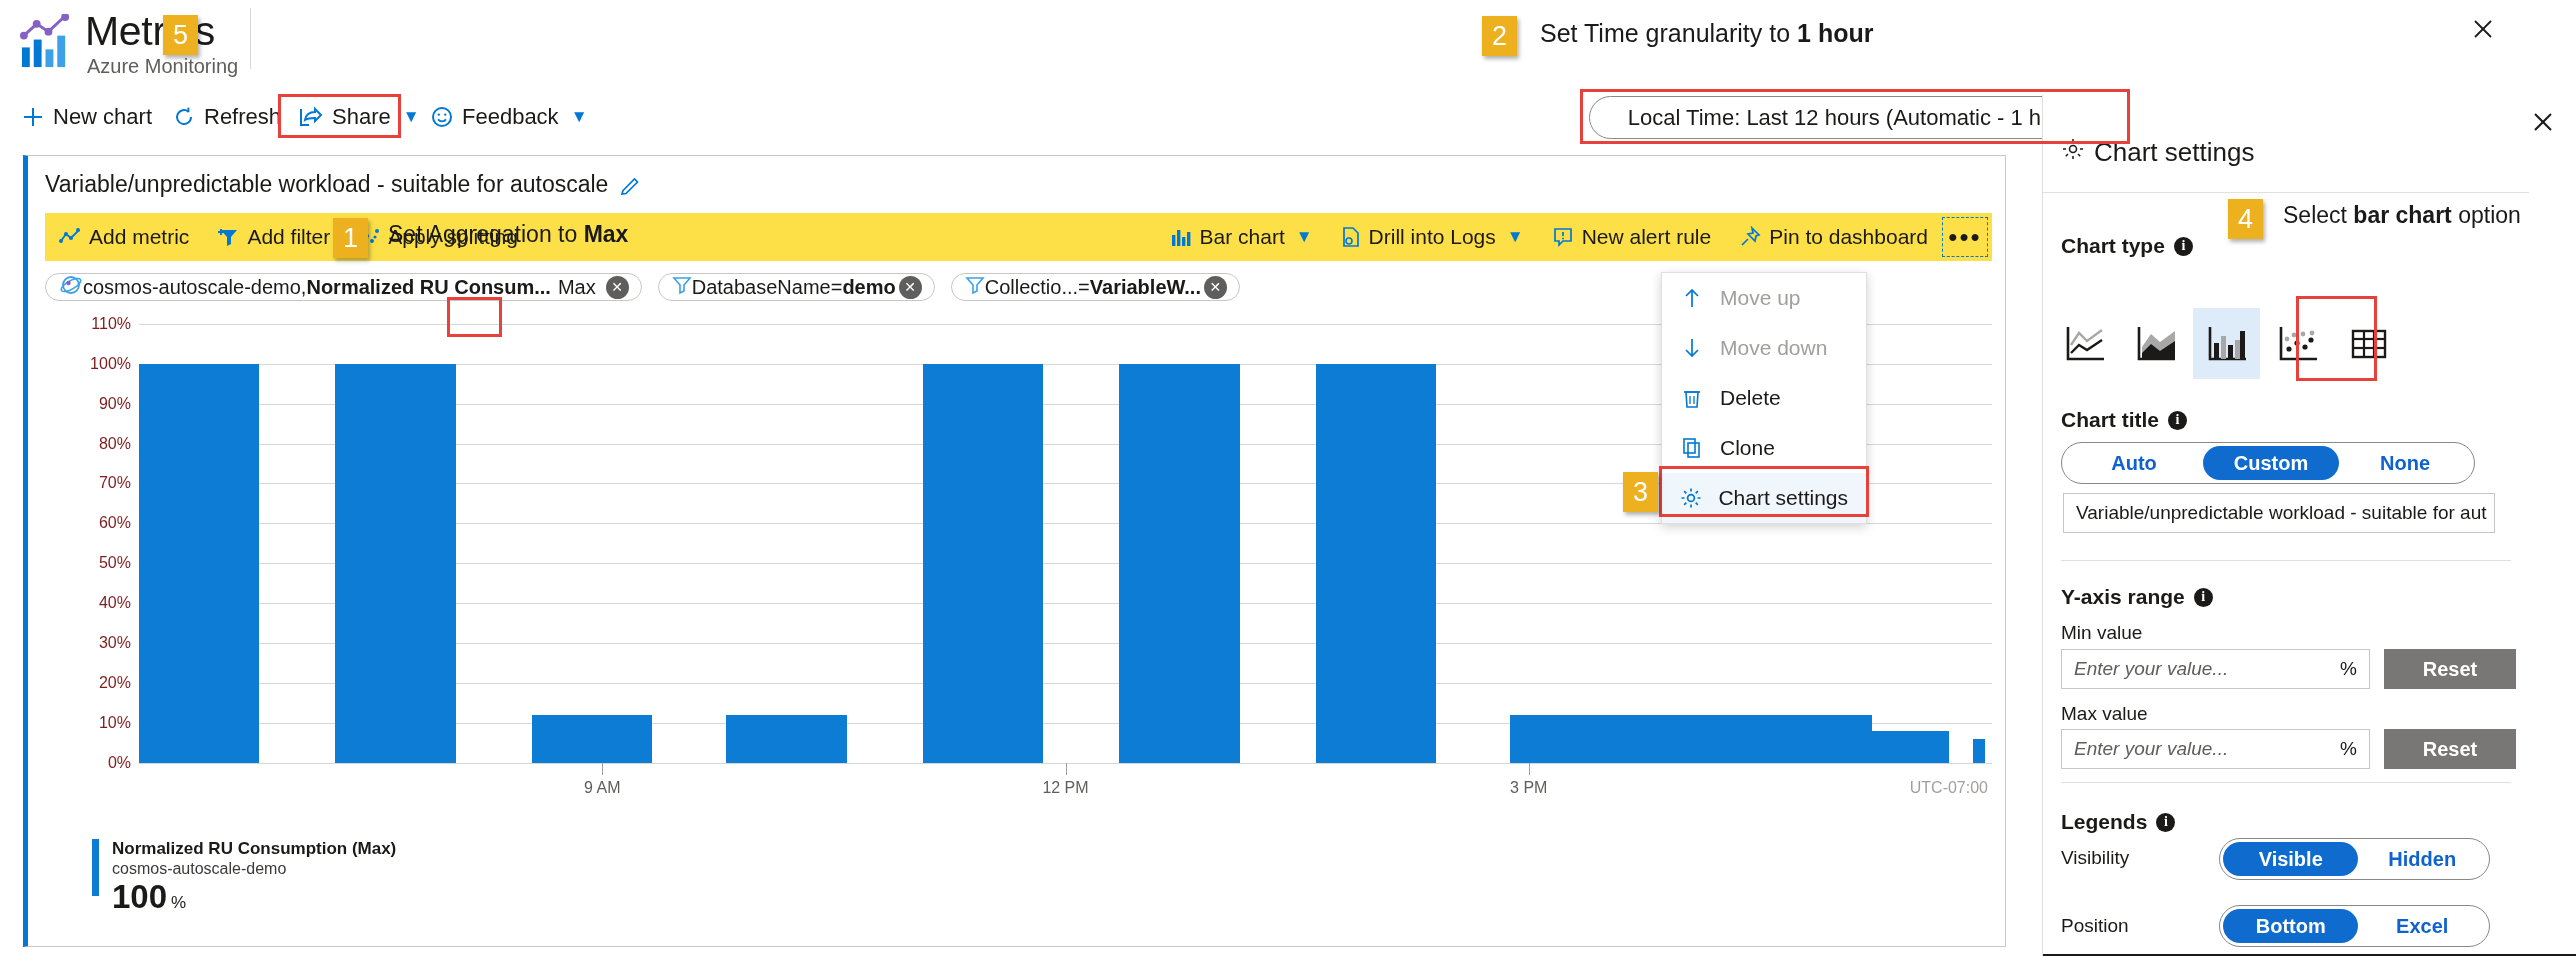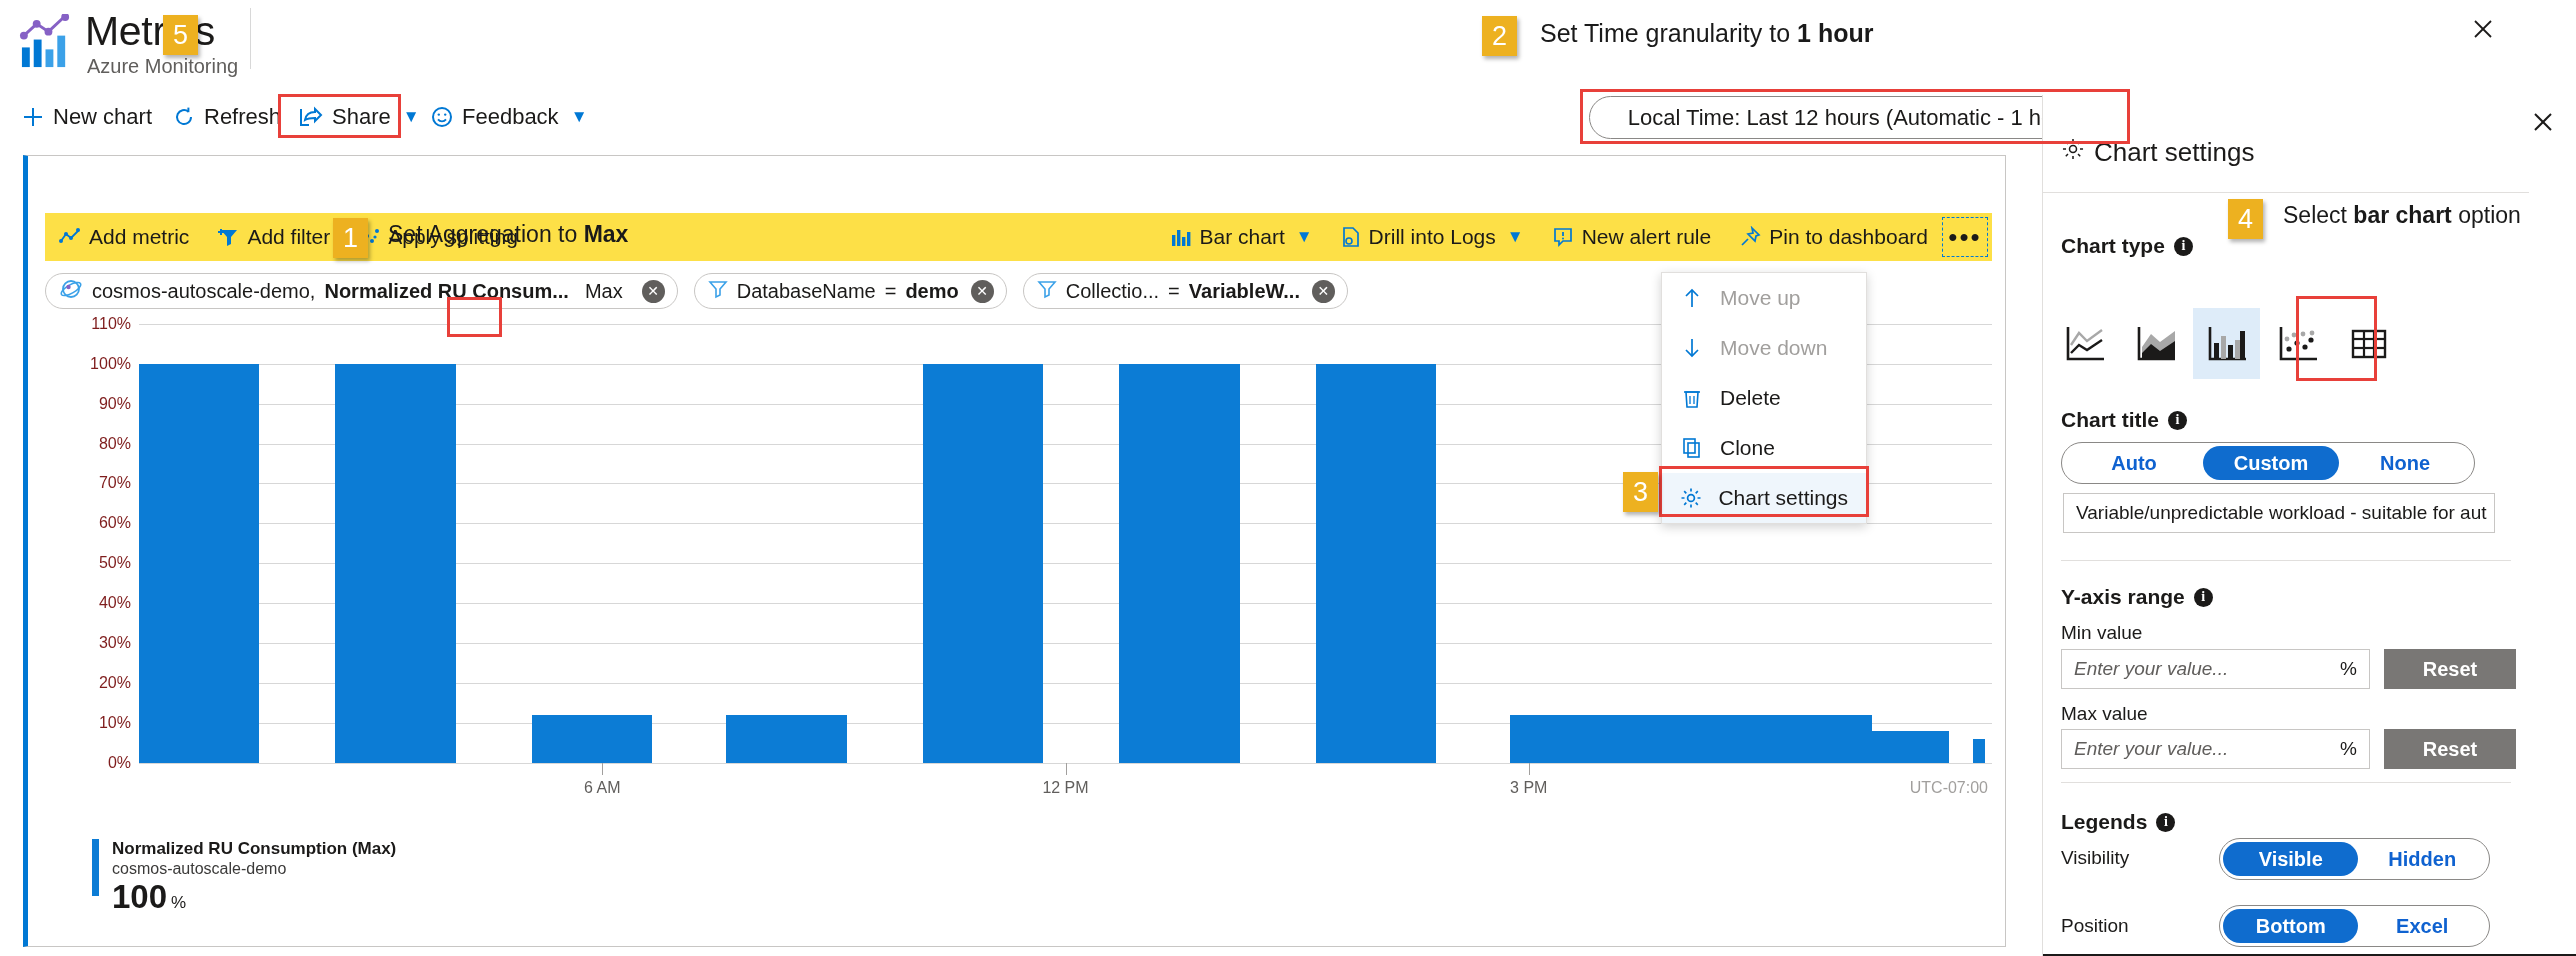"Variable/unpredictable workload - suitable for autoscale" div.chart-card-title { html: none -> <div> <span>Variable/unpredictable workload - suitable for autoscale</span> <span> <svg> <path></path> </svg> </span> </div> }
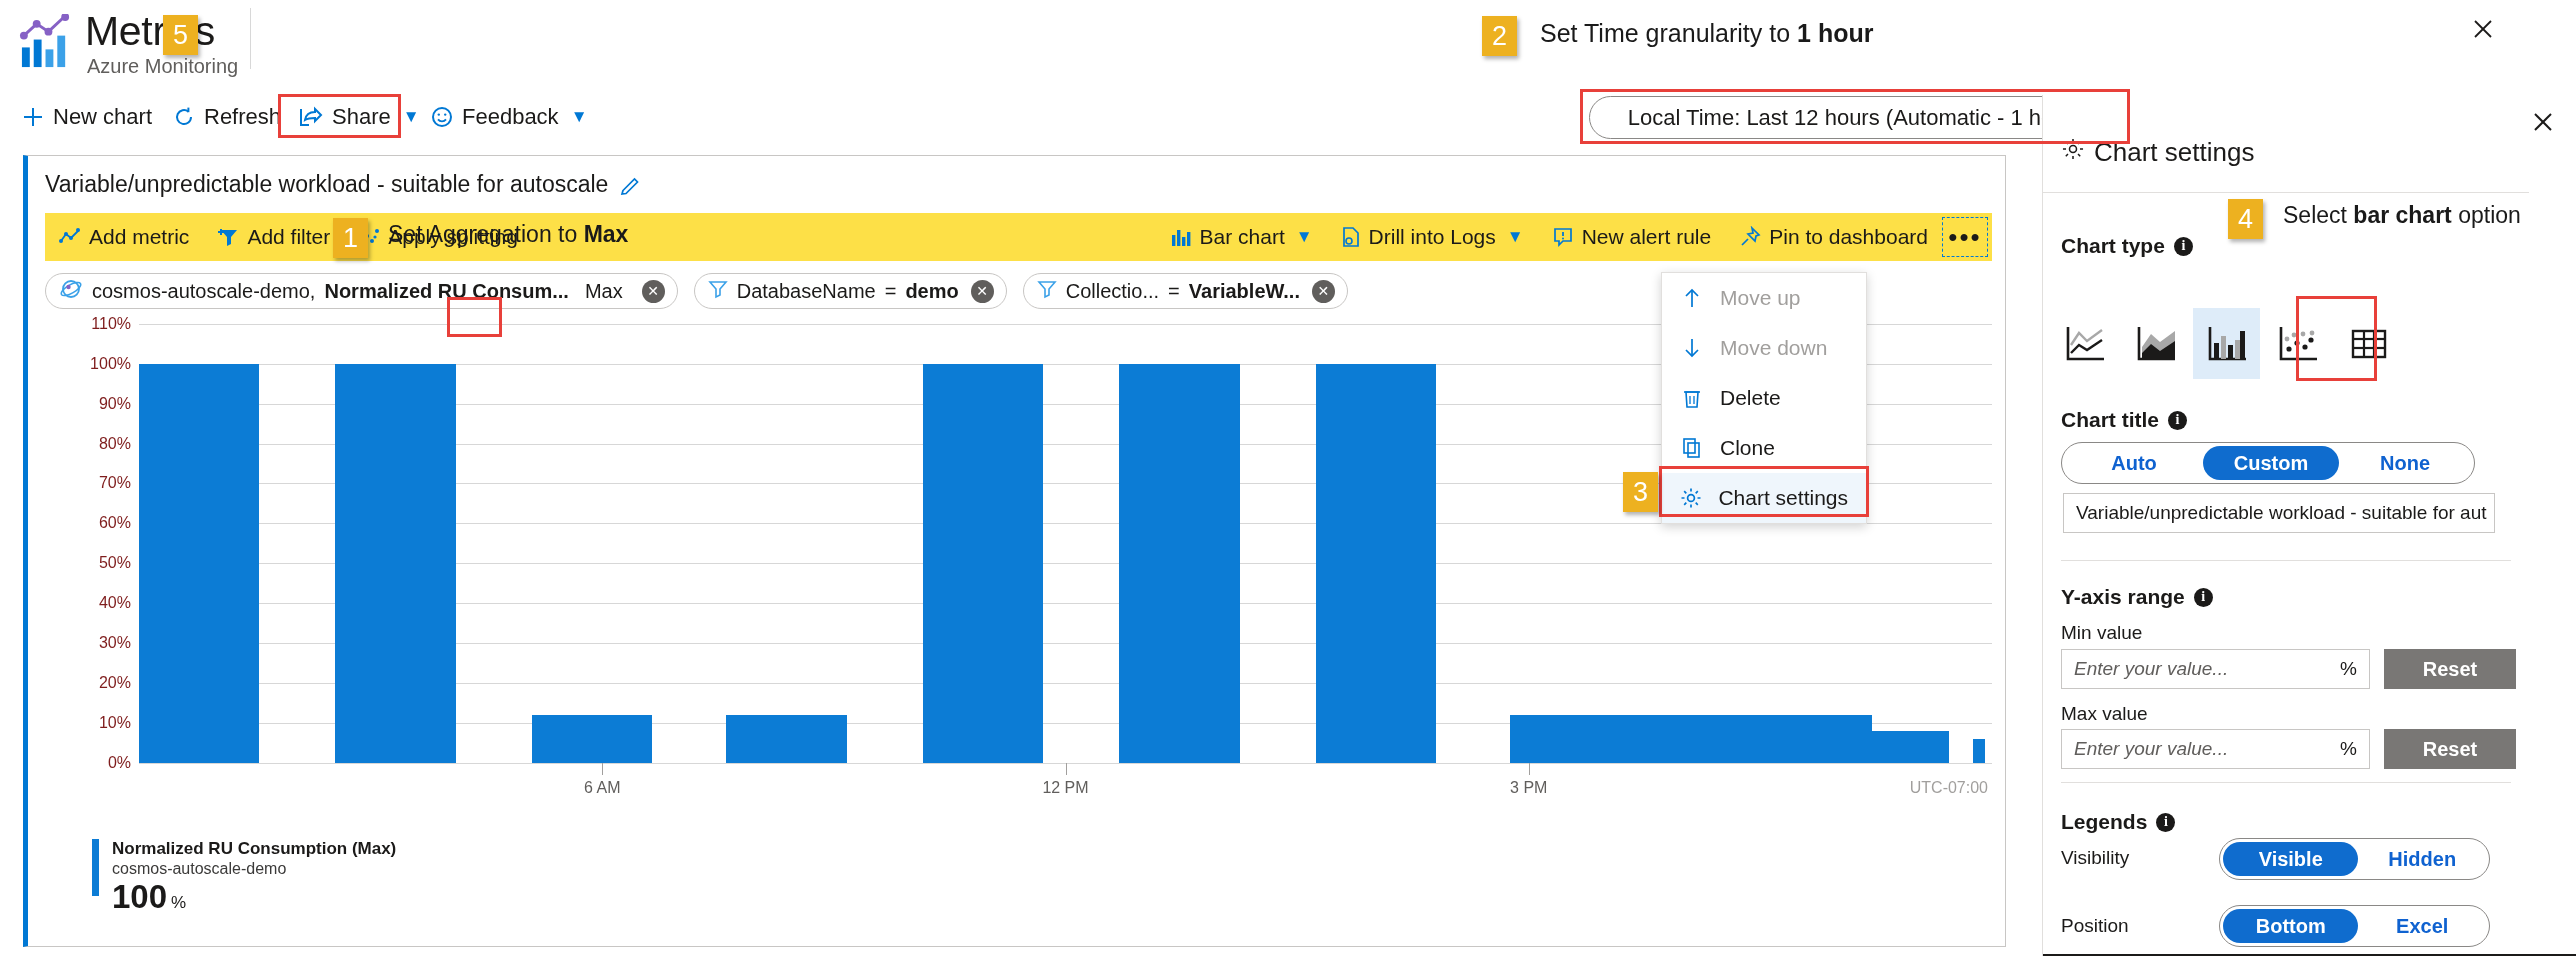"cosmos-autoscale-demo," .chip { gap: 9px -> none; height: 36px -> 28px }
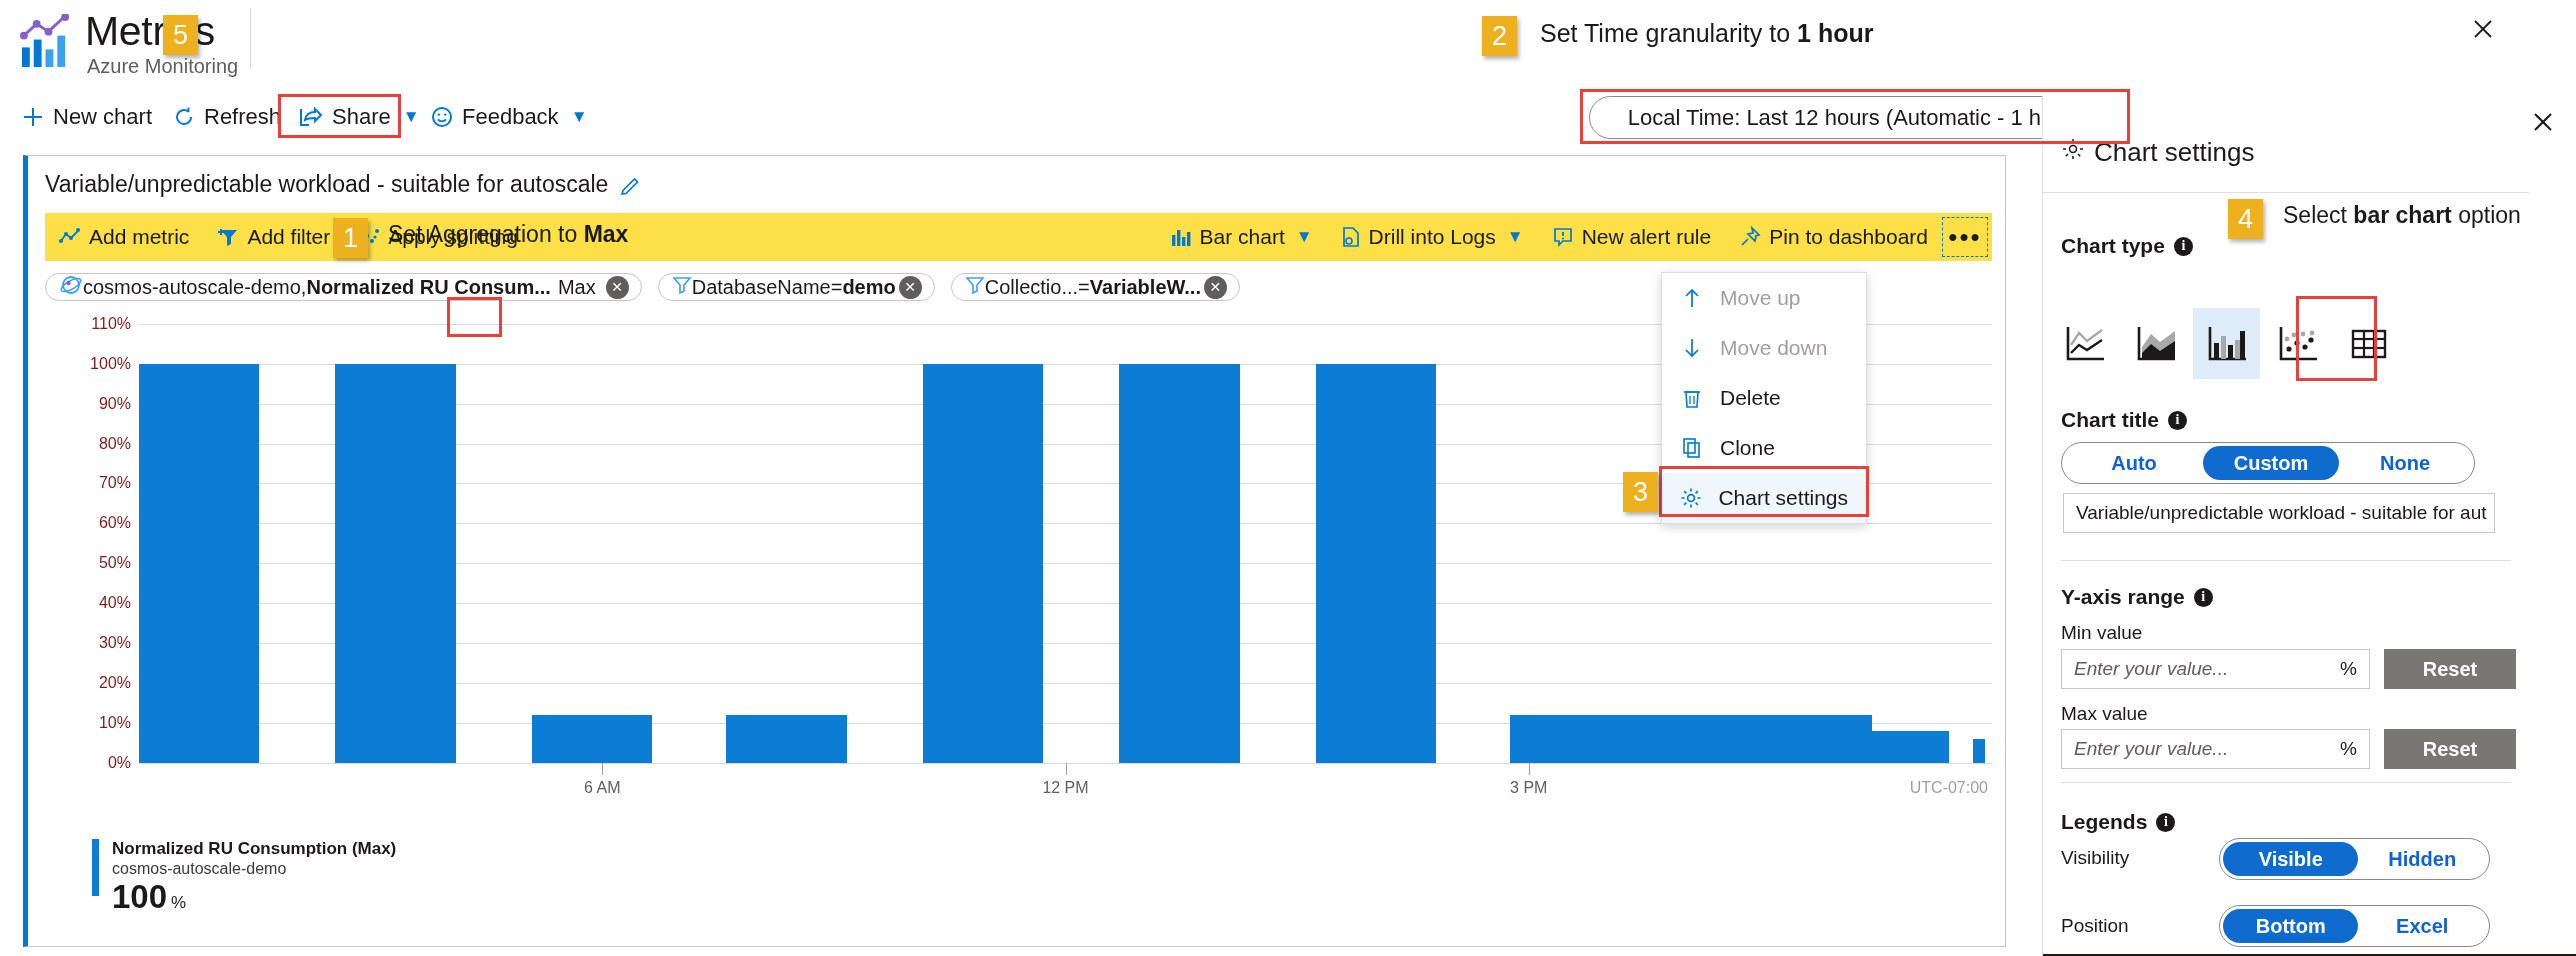"6 AM" div.xtick-label { text: 6 -> 9 }
